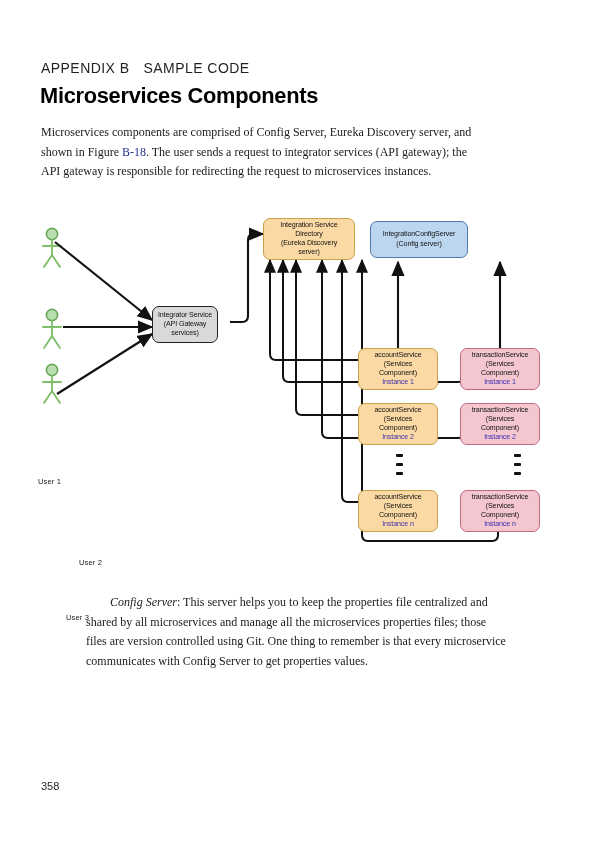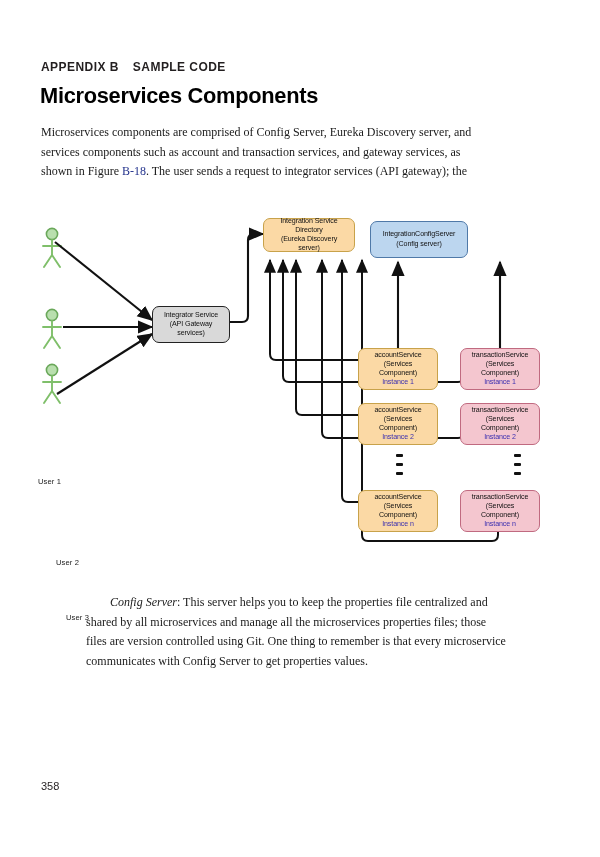"APPENDIX B SAMPLE CODE" .runhead { font-size: 12px -> 14px; font-weight: bold -> none }
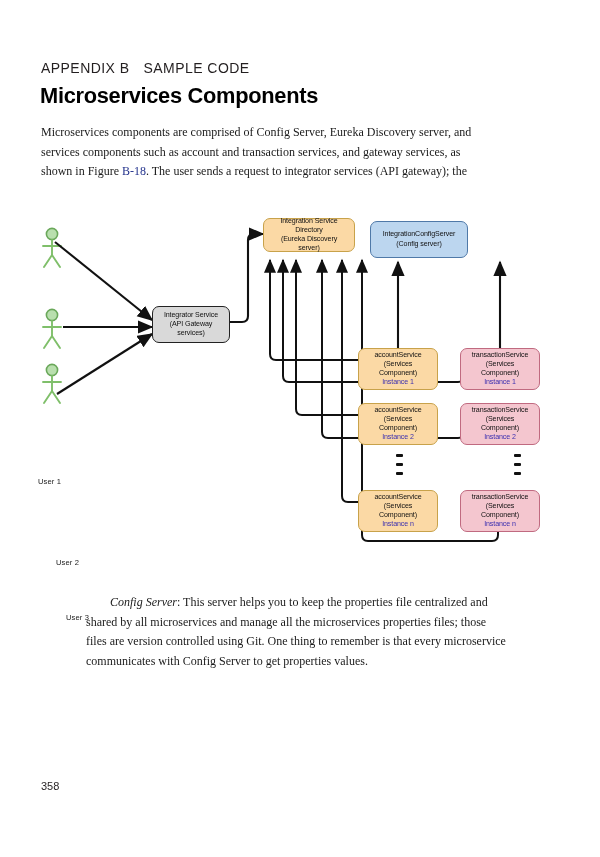"services components such as account" span.ln { html: <span>services components such as account and transaction services, and gateway services, as</span> -> none }
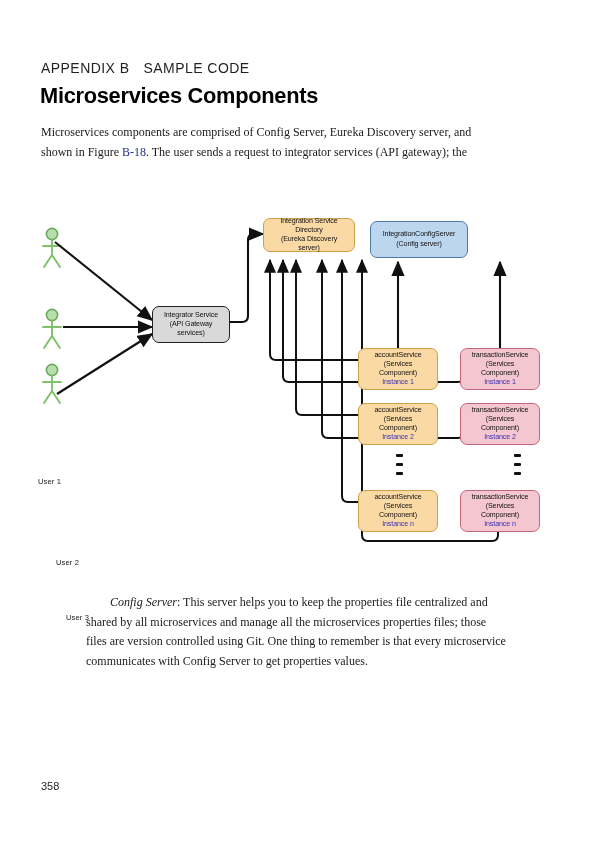"API gateway is responsible for" span.ln { html: none -> <span>API gateway is responsible for redirecting the request to microservices instances.</span> }
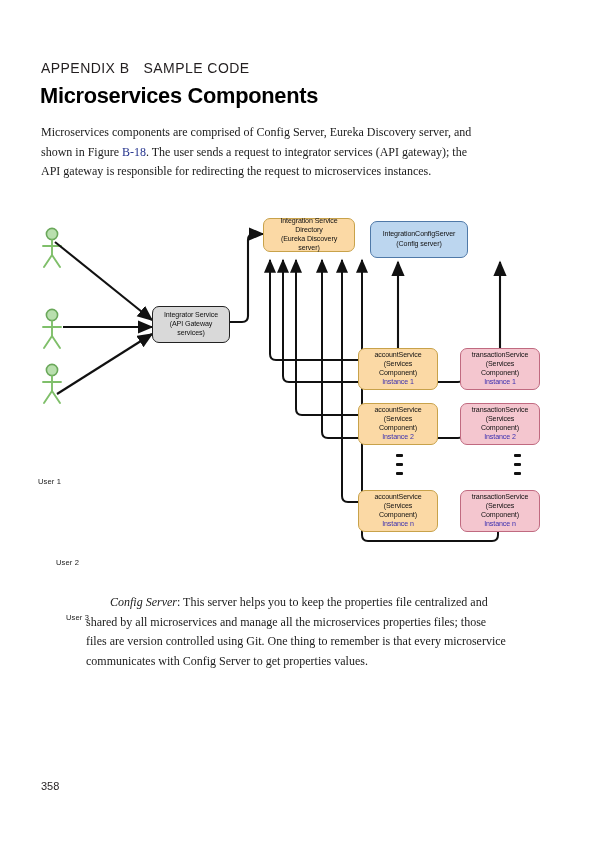"Integration Service" div.nodebox { height: 34px -> 42px }
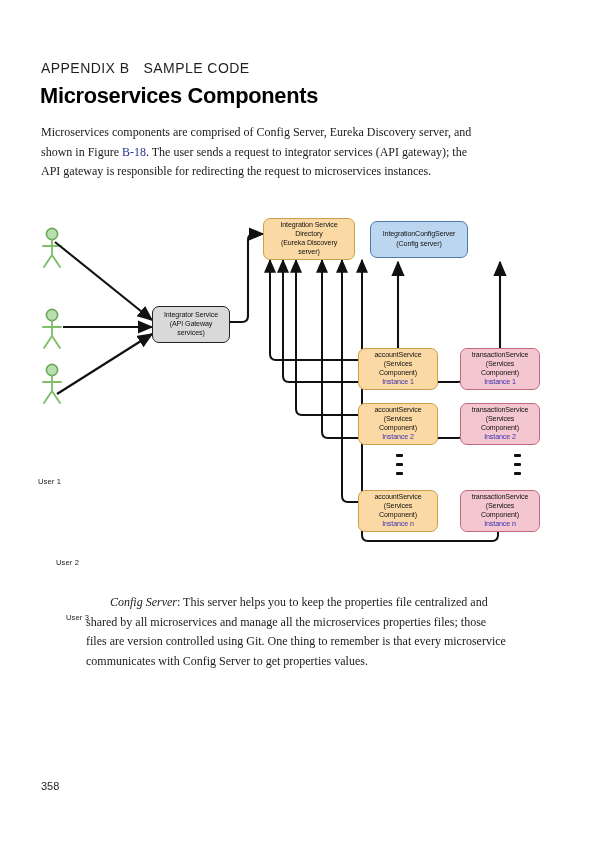"Integrator Service" div.nodebox { width: 78px -> 66px }
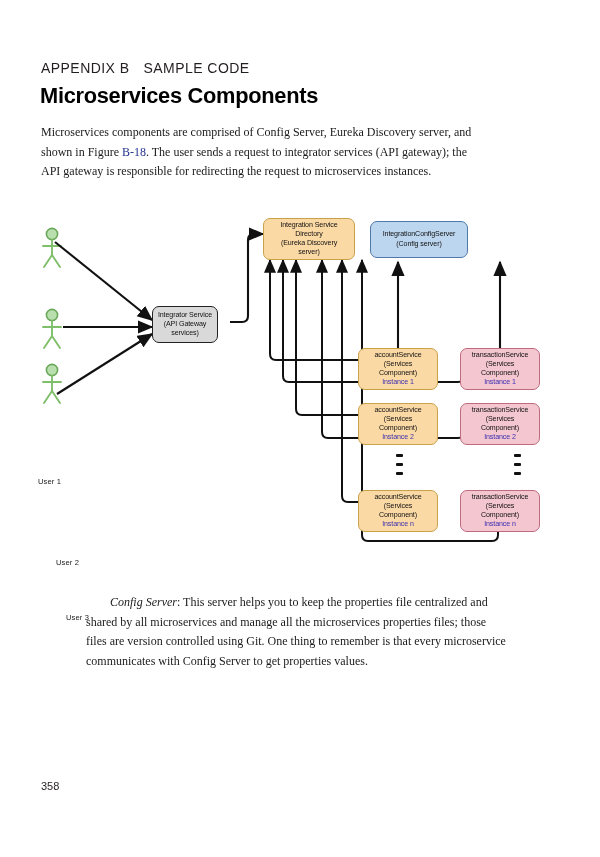"User 2" div.userlabel { left: 0 -> 23px }
